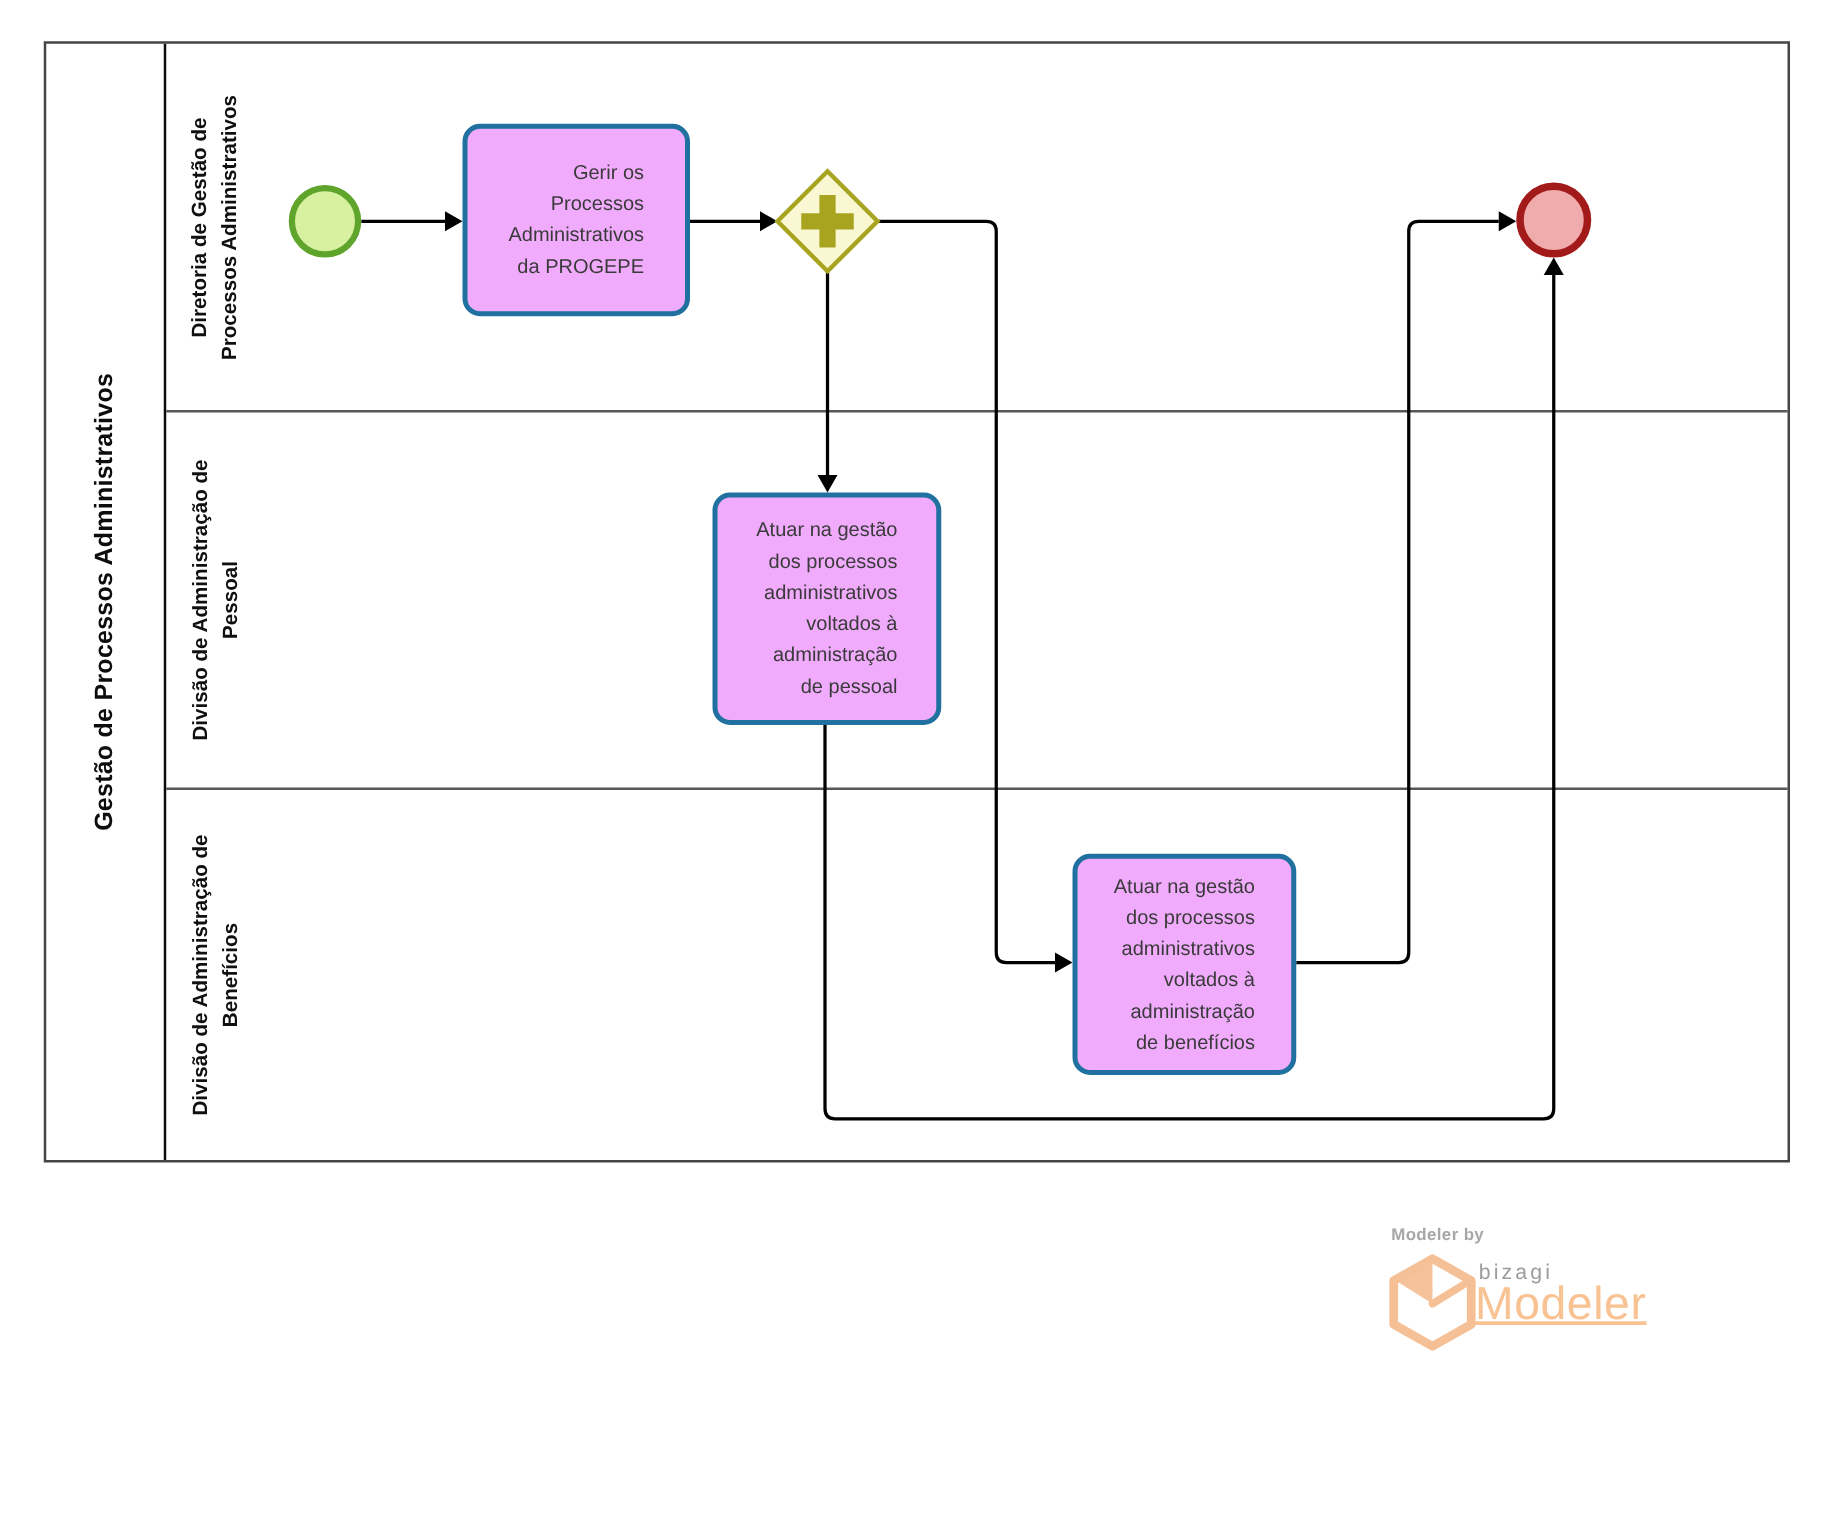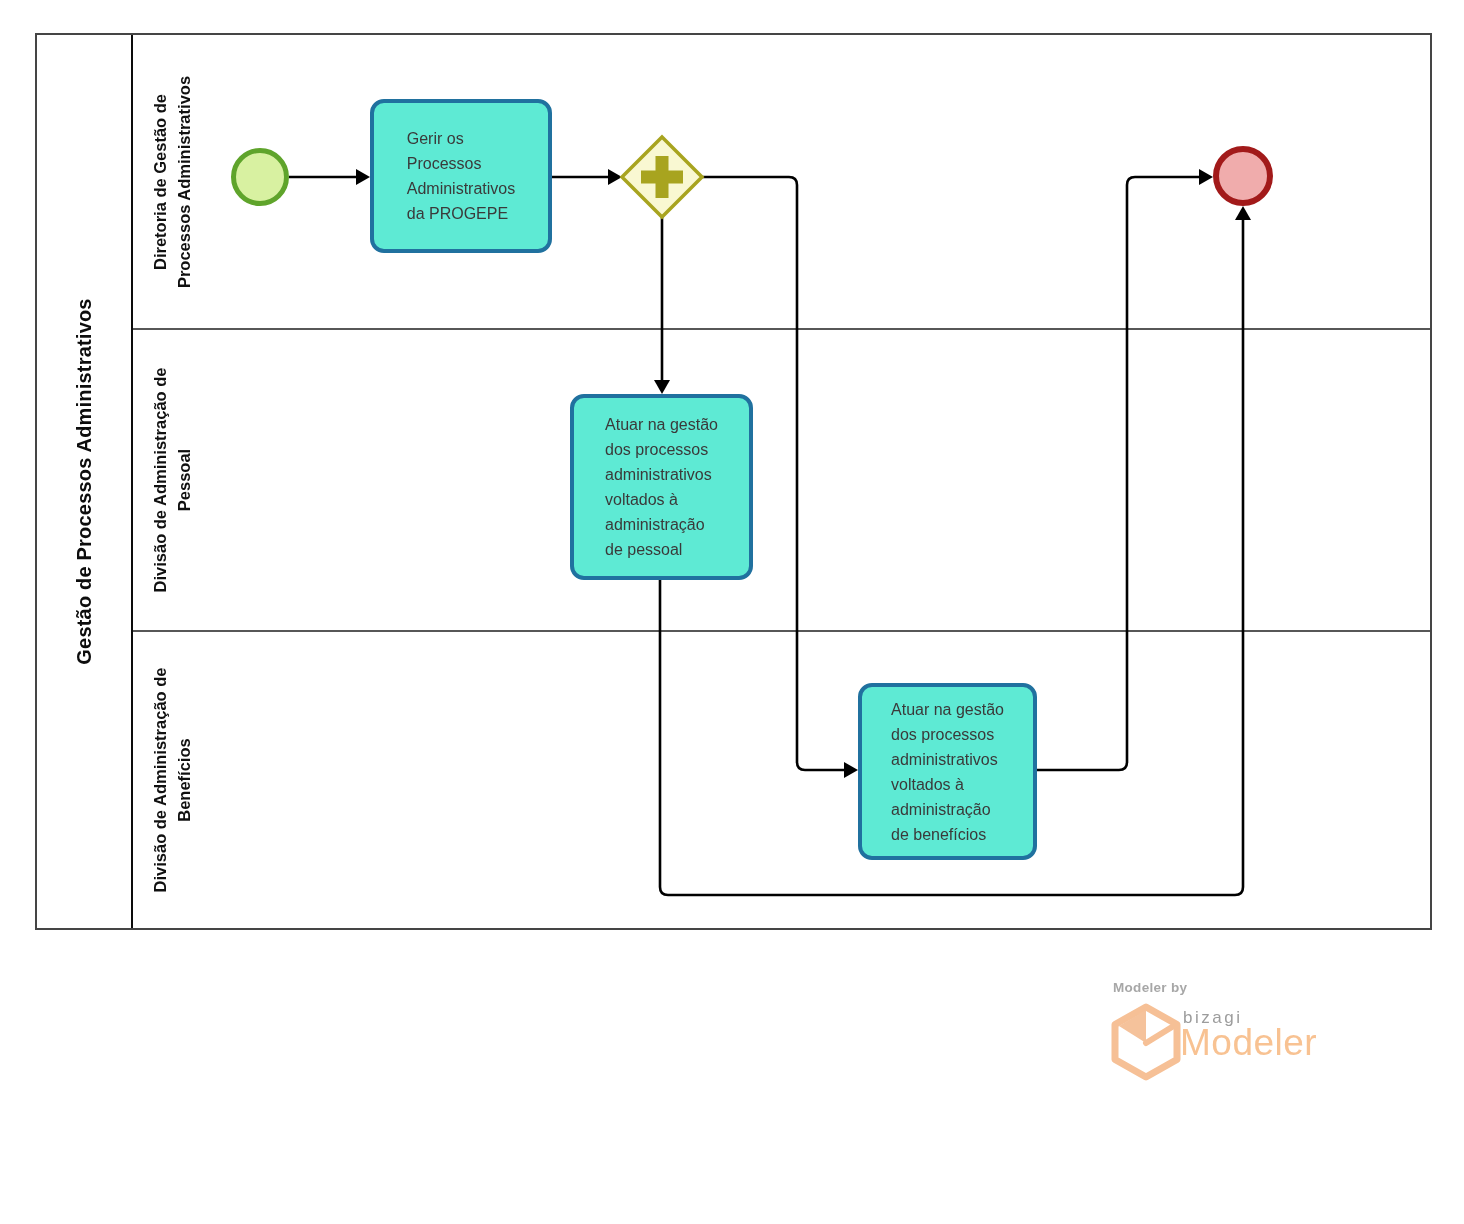"Gerir os" .task { background: #5eead4 -> #f0abfc; text-align: left -> right }
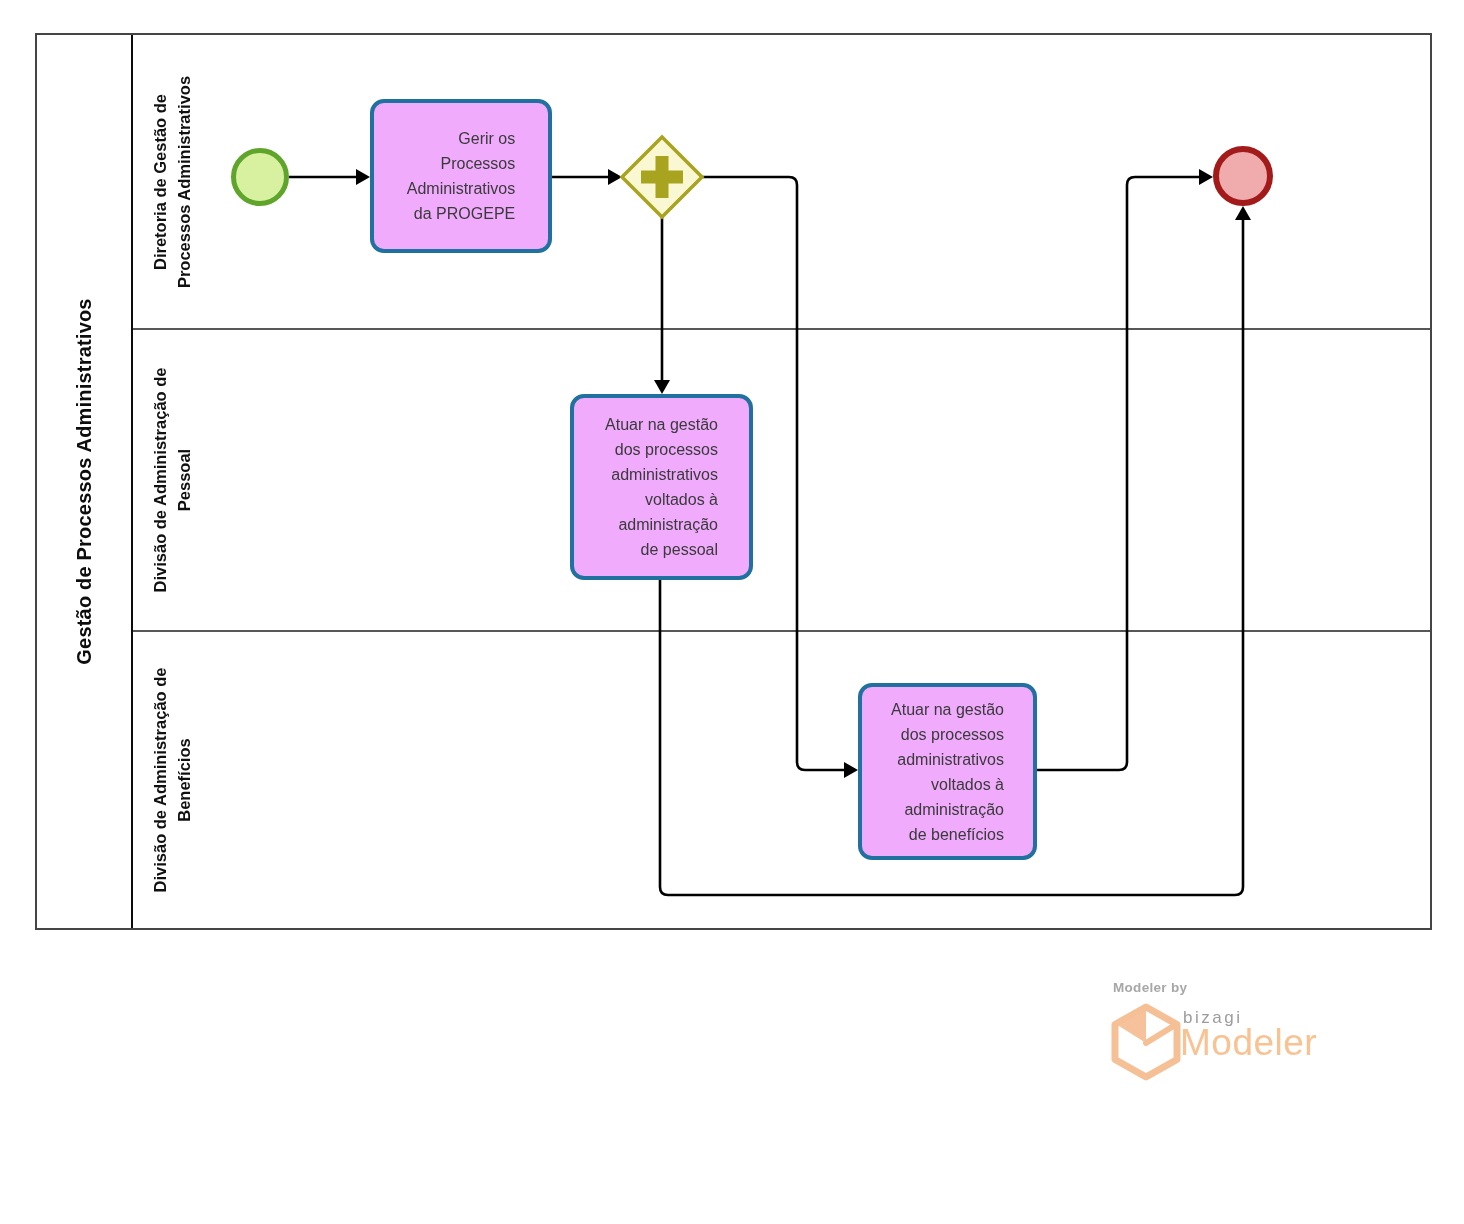"Modeler" .product-name { text-decoration: none -> underline }
